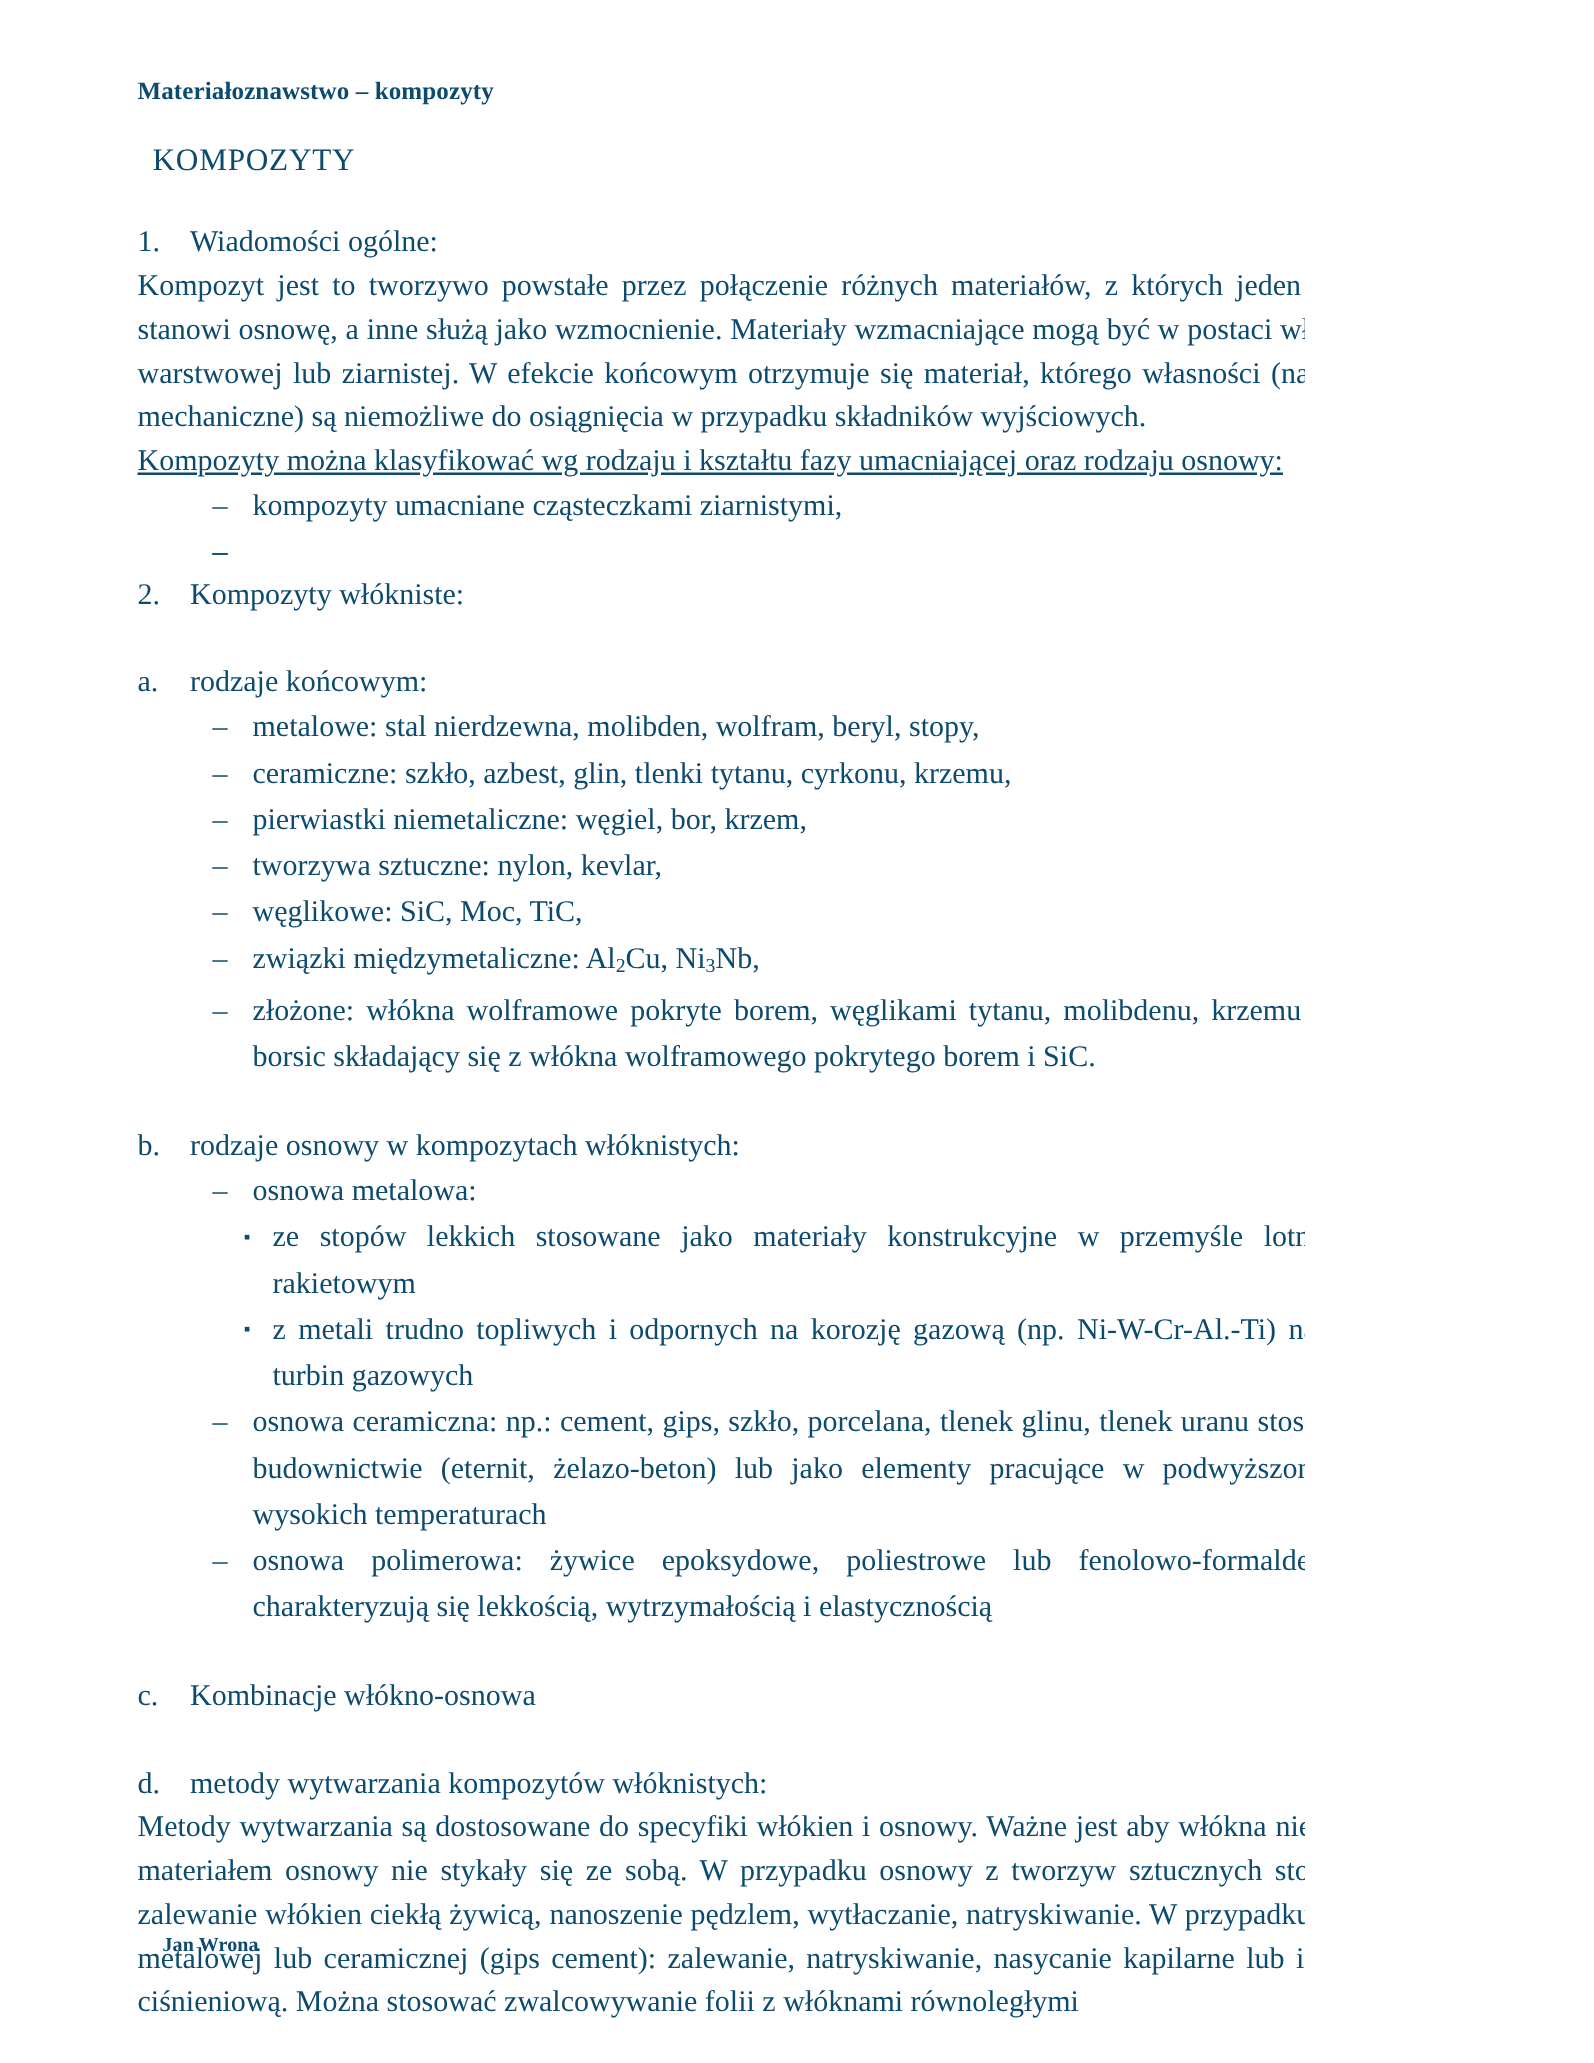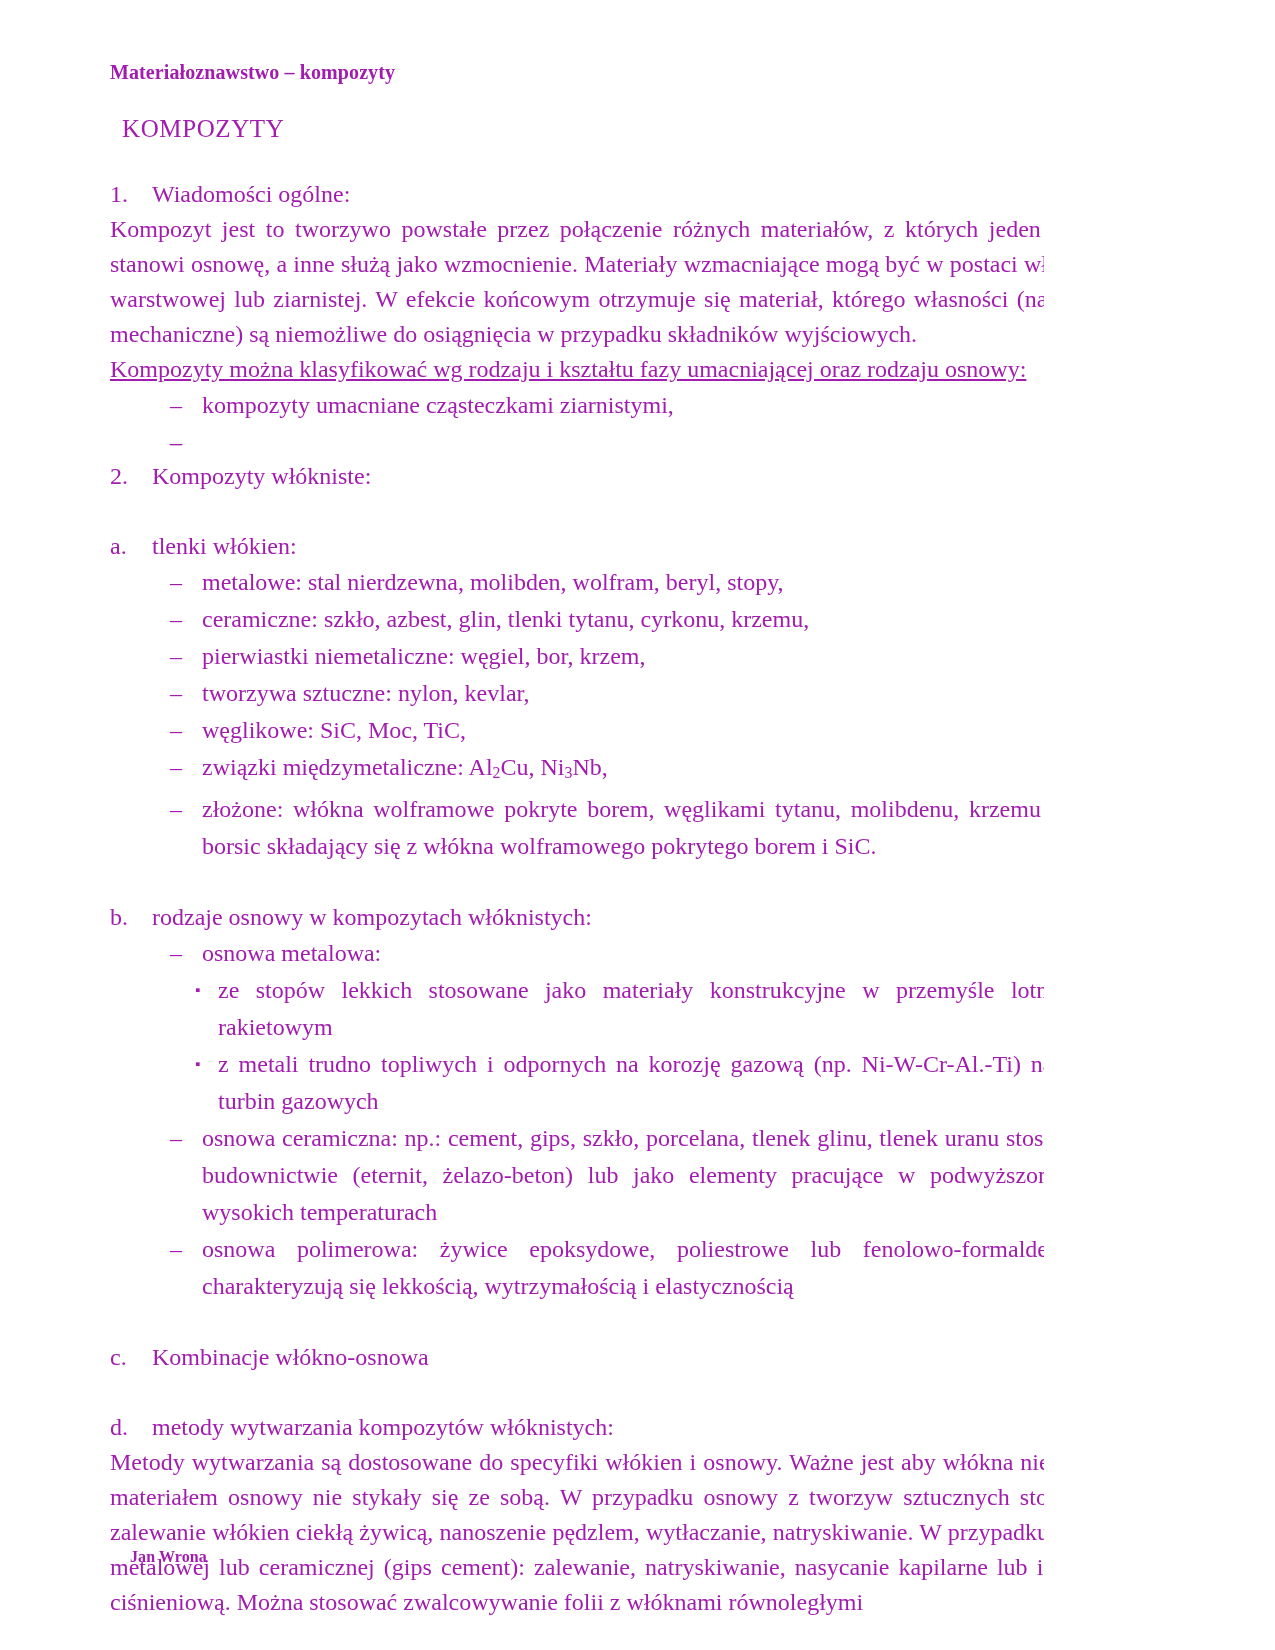"Materiałoznawstwo – kompozyty" .page { color: #a21caf -> #0c4a6e }
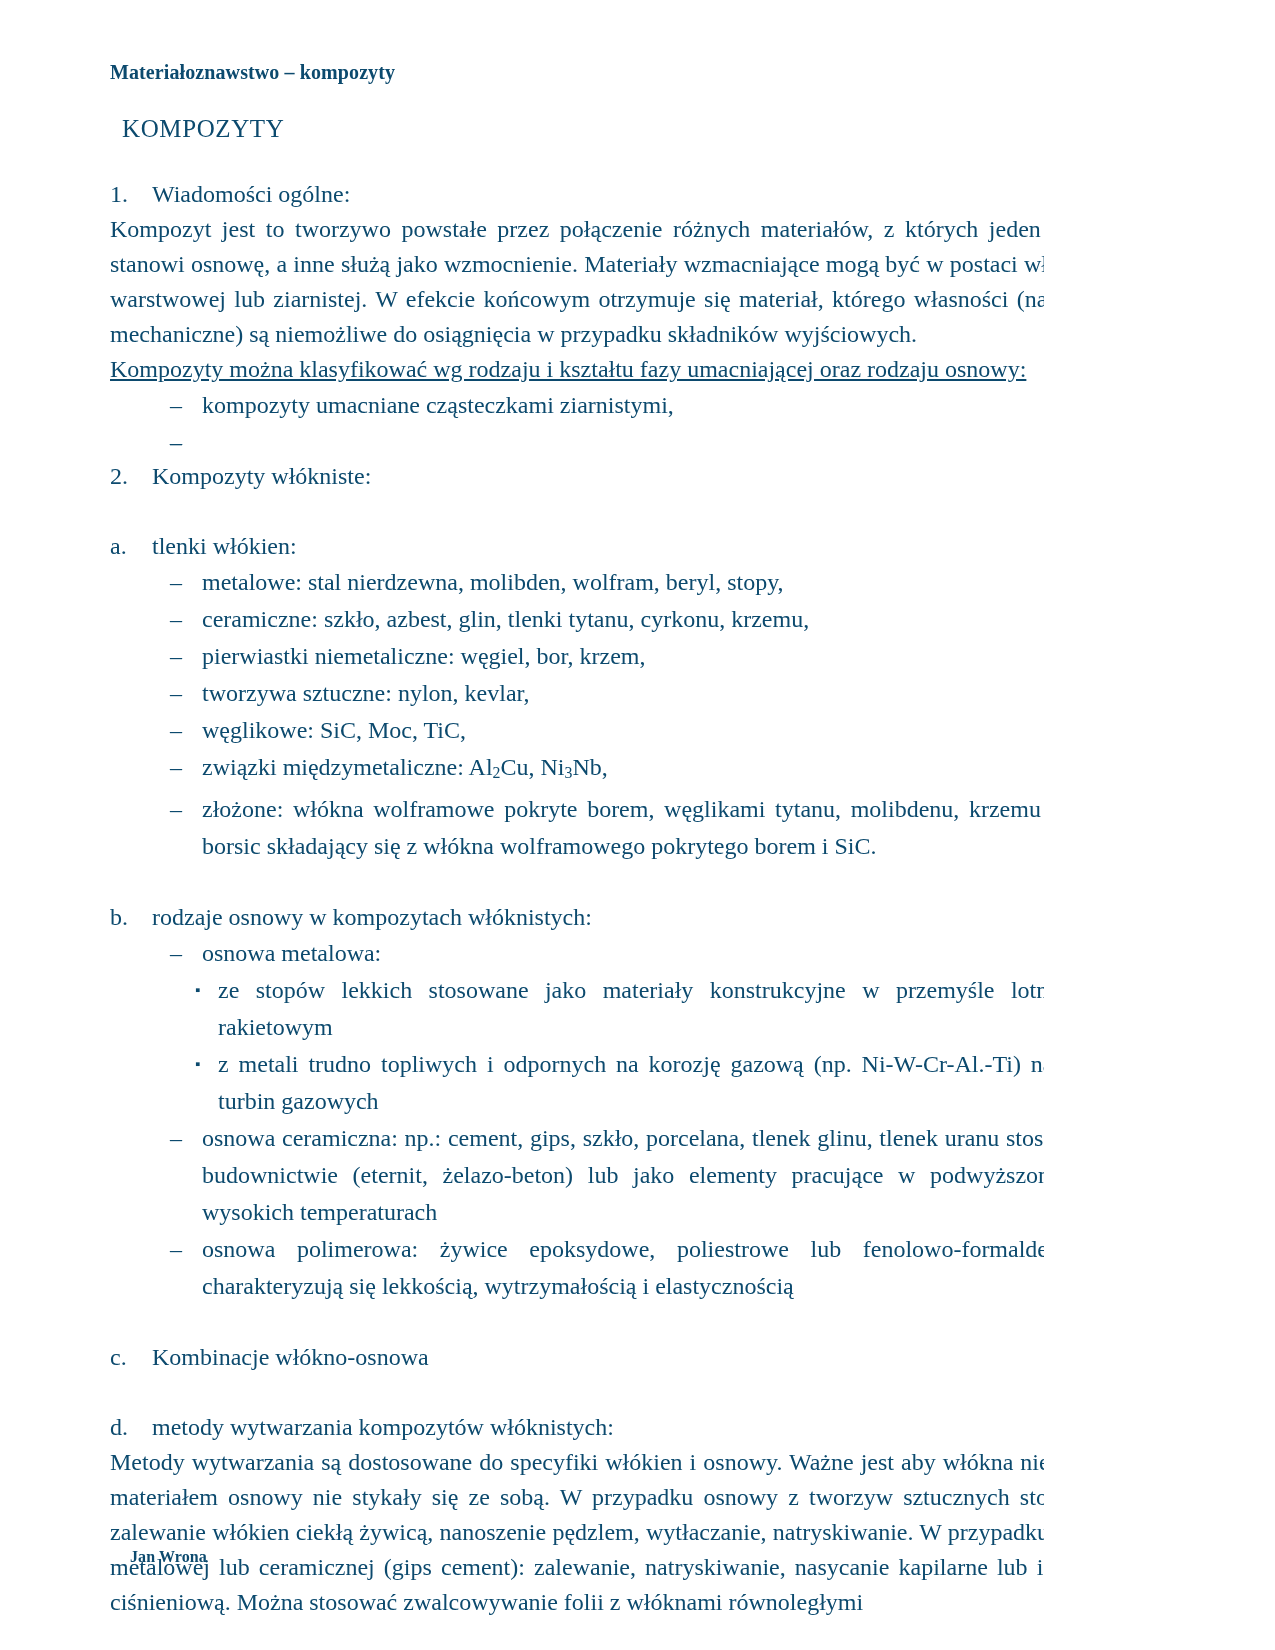"tlenki włókien:" span { text: tlenki włókien -> rodzaje końcowym }
